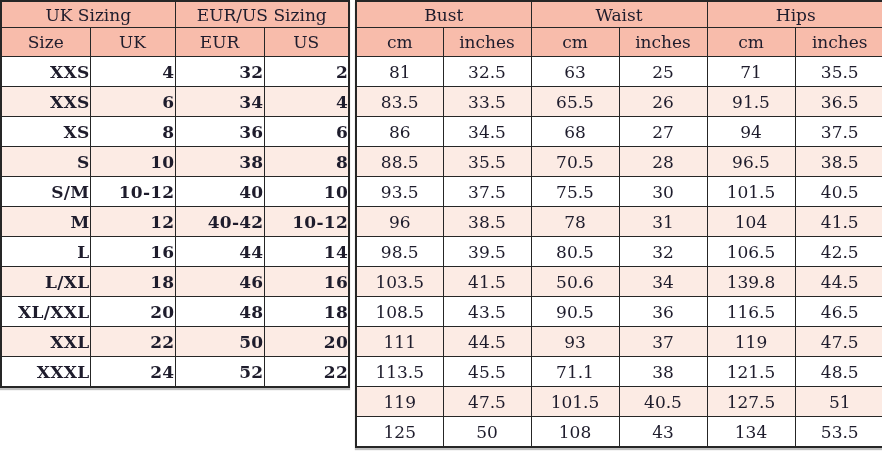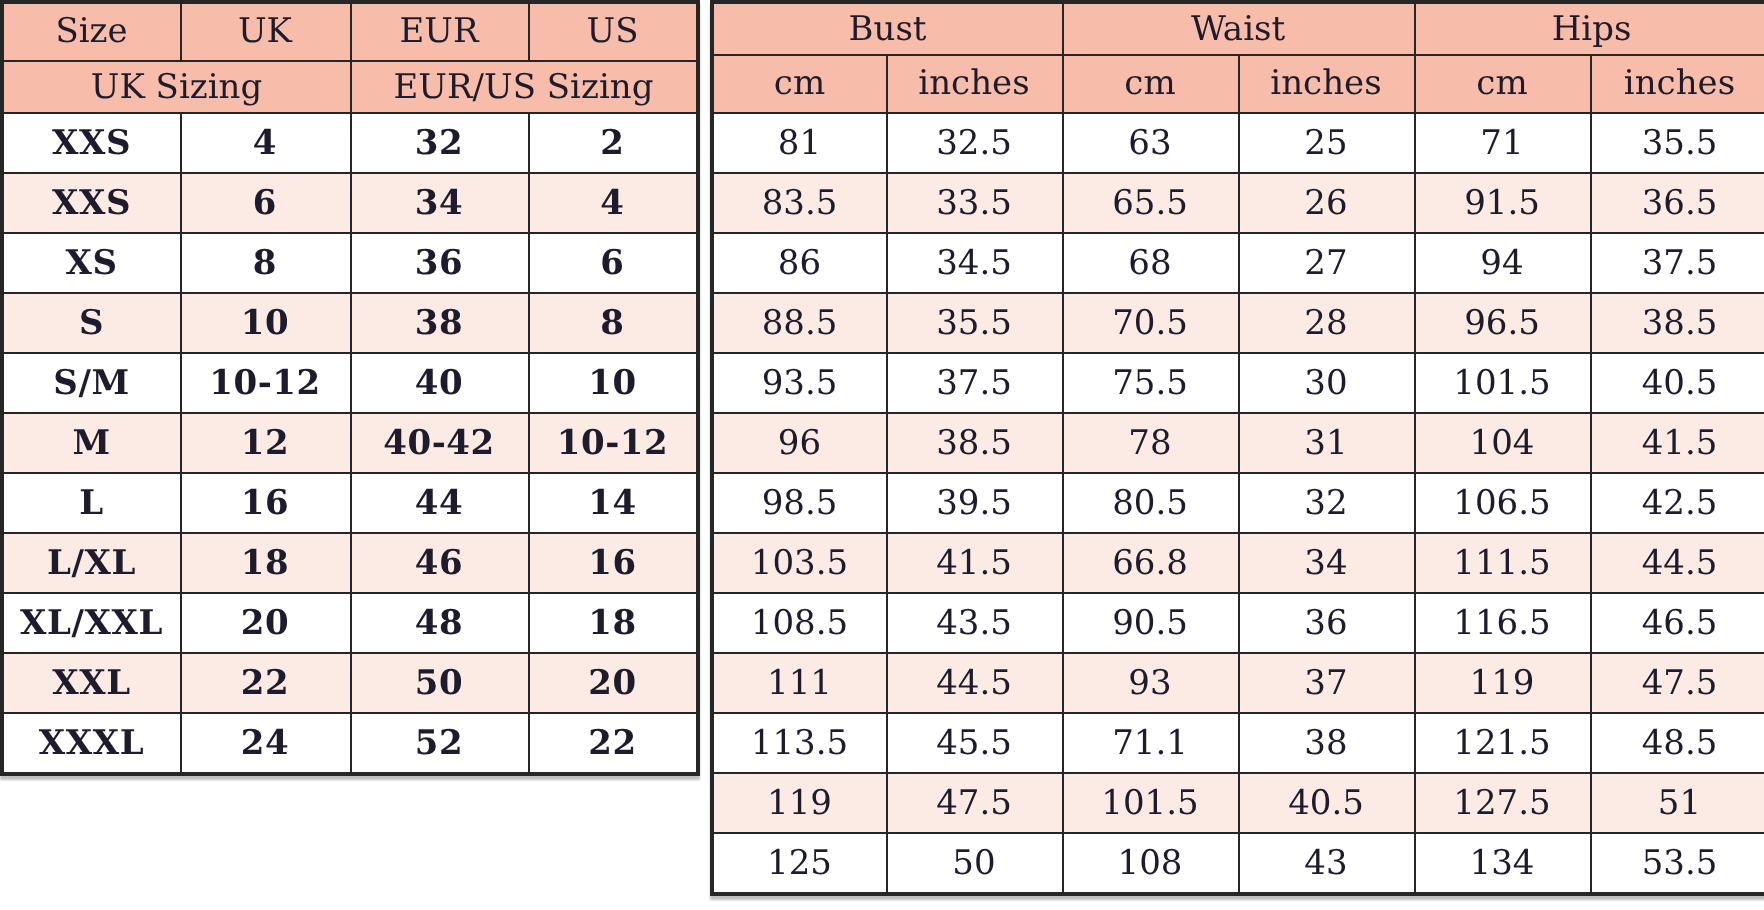"Size" tr { order: before "UK Sizing" -> after "UK Sizing" }
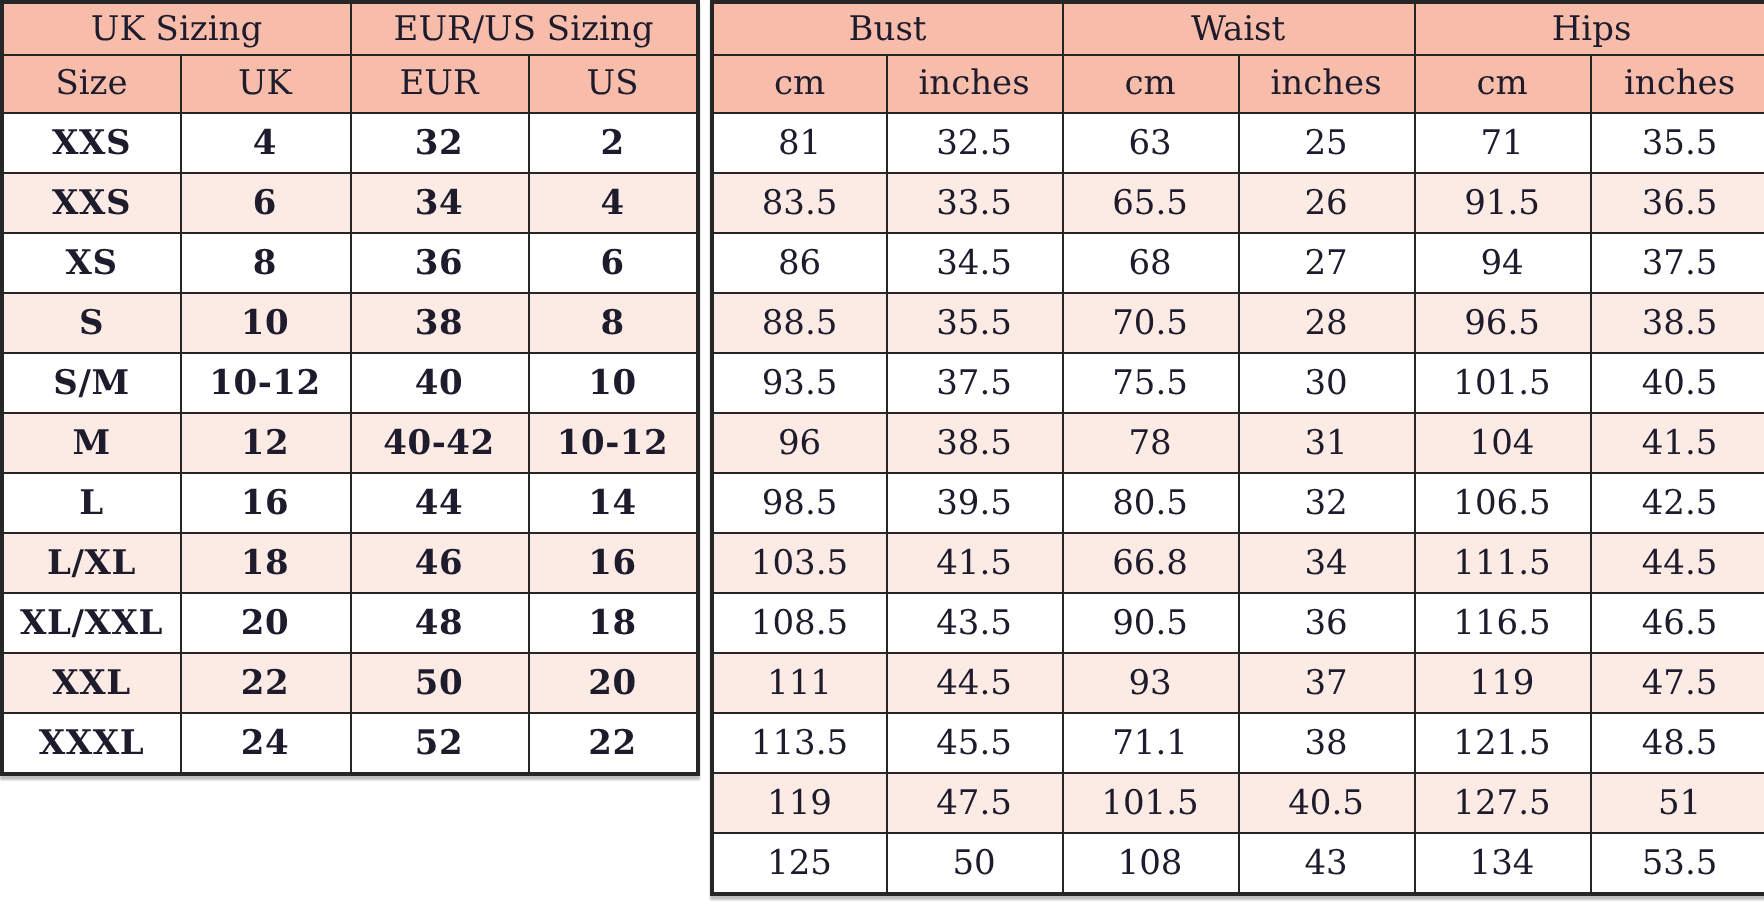"XXS" table.left tbody td { text-align: none -> right }
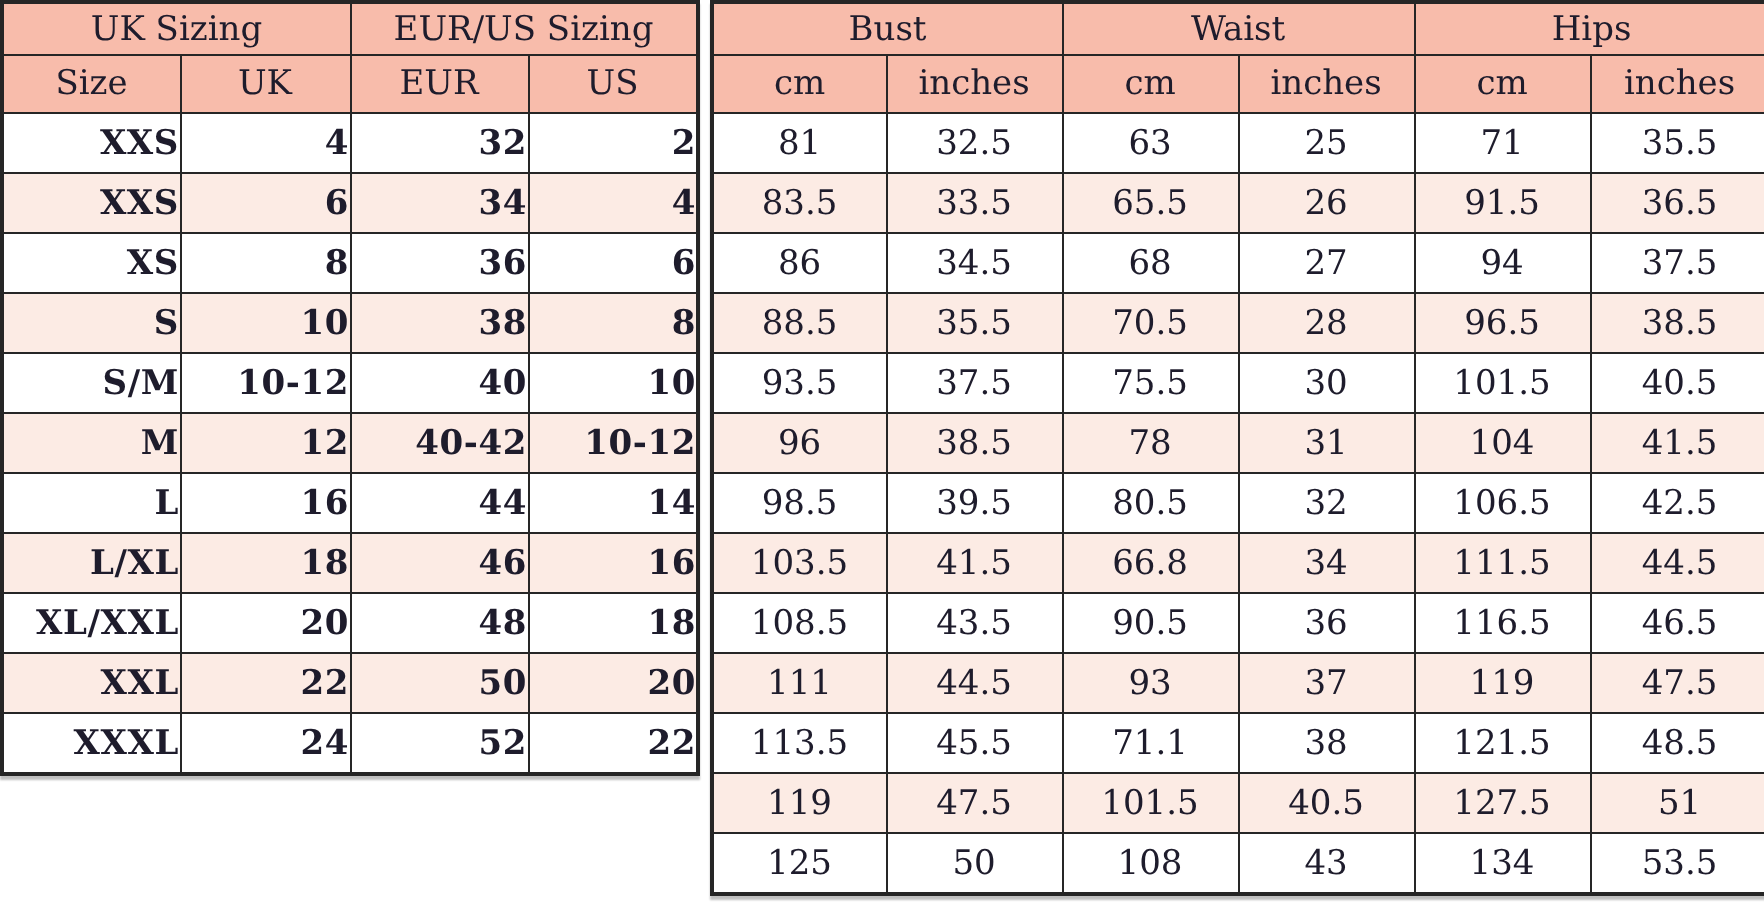"66.8" td { text: 66.8 -> 50.6 }
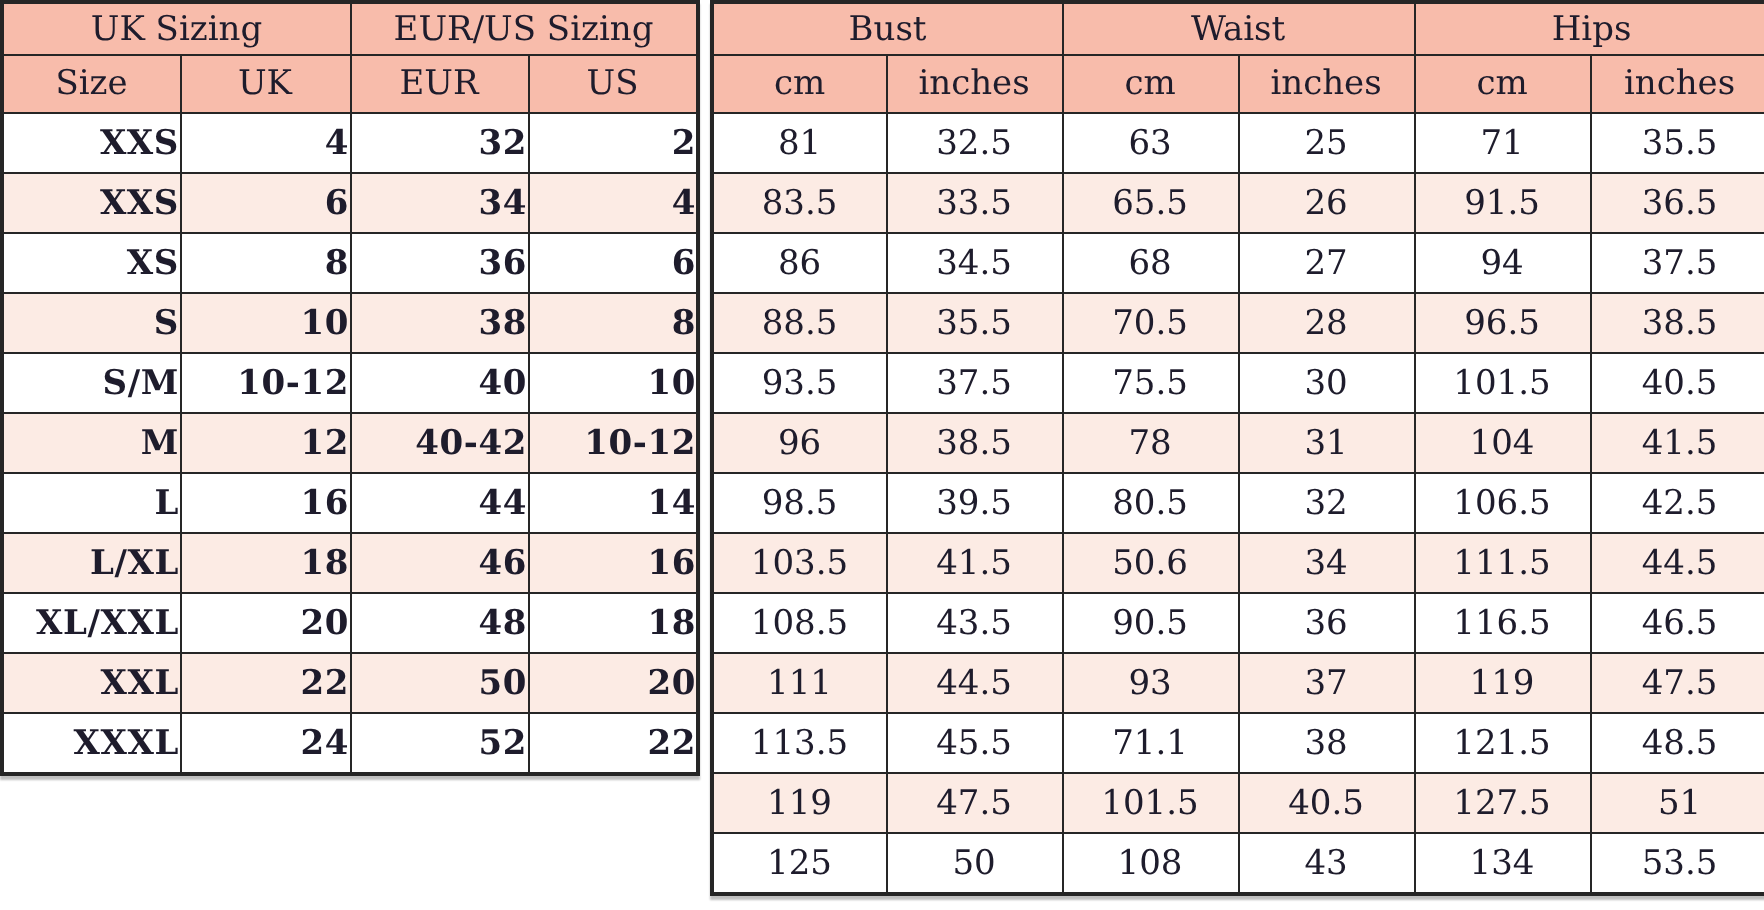"111.5" td { text: 111.5 -> 139.8 }
